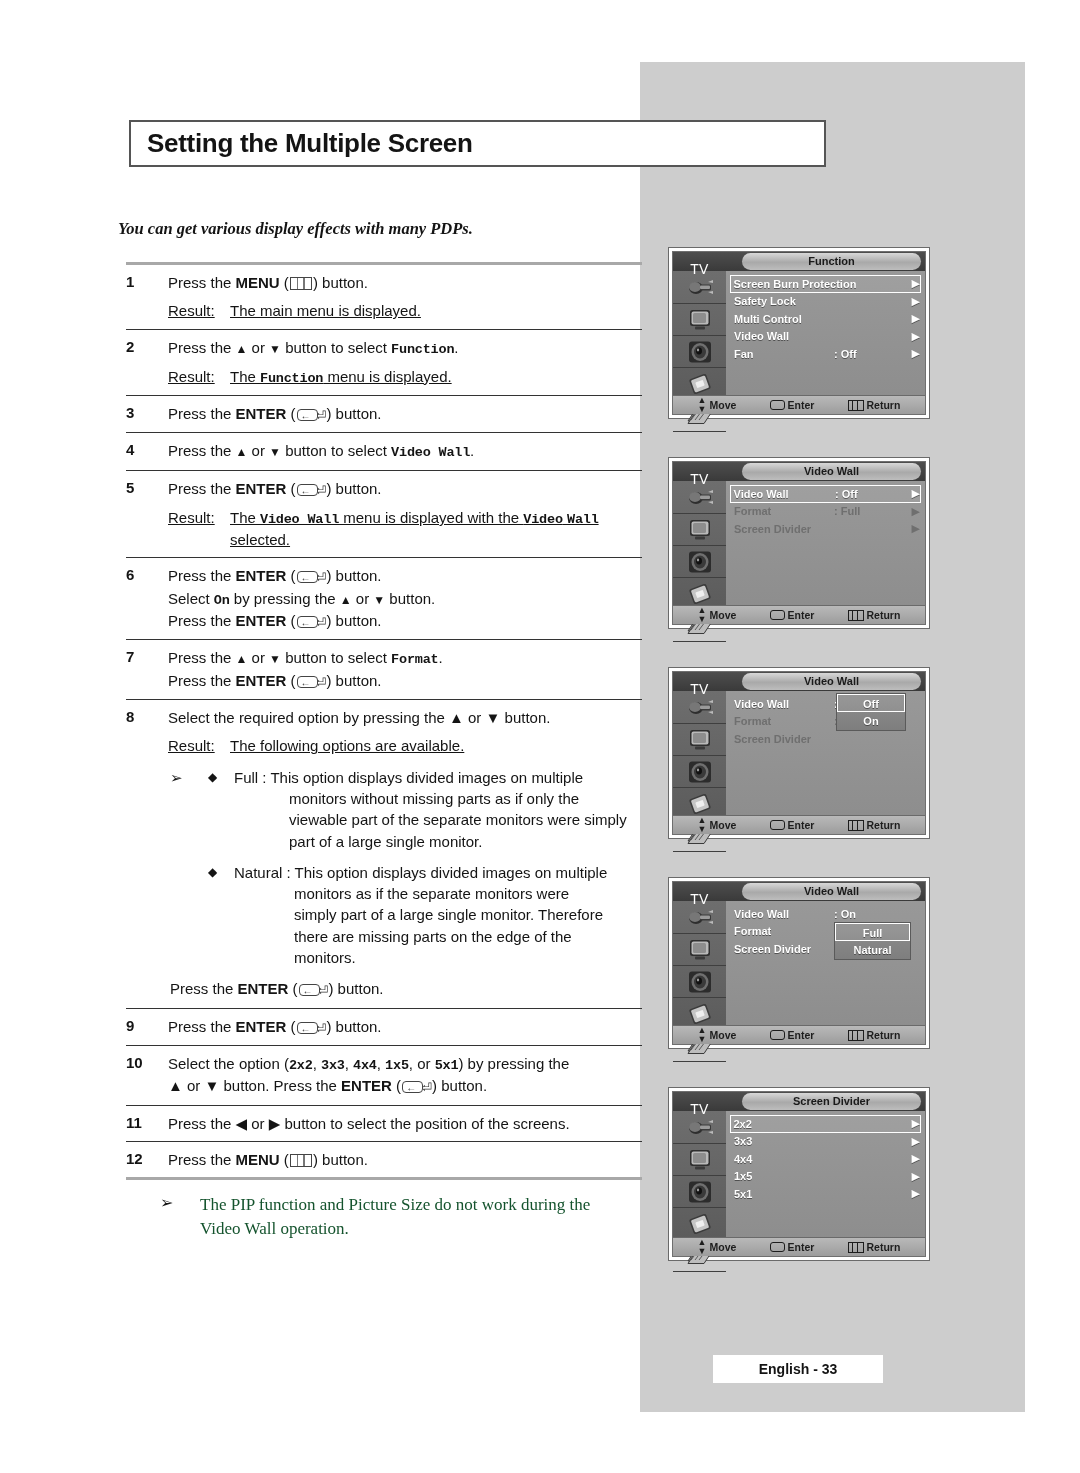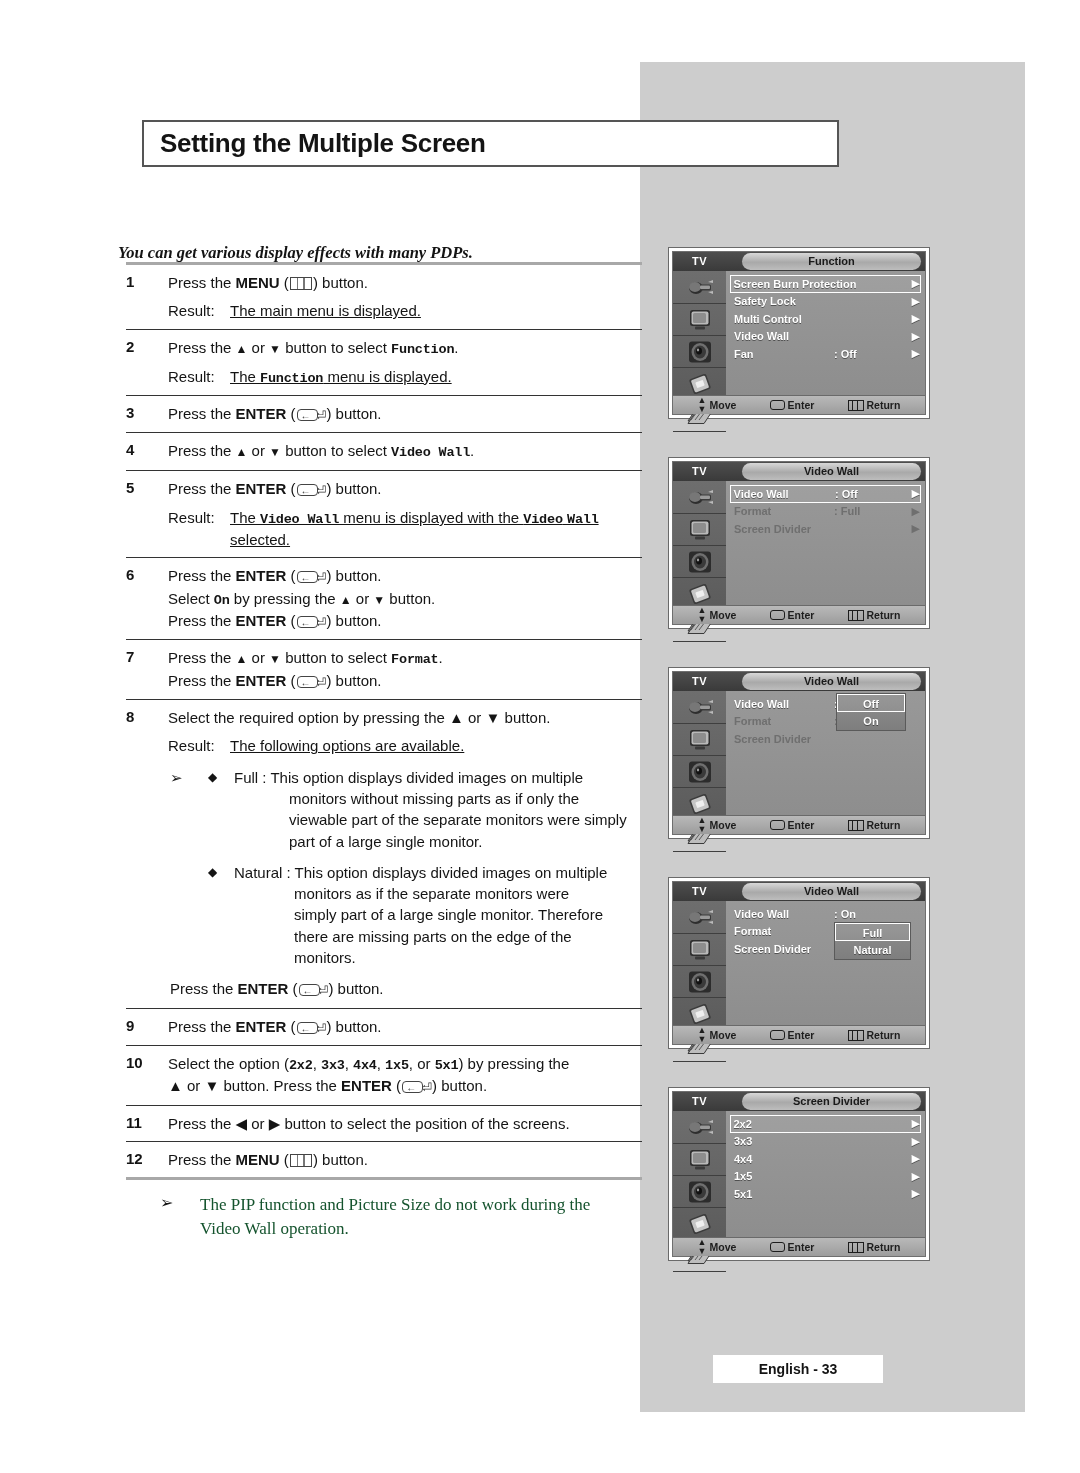"Setting the Multiple Screen" #title-bar { left: 142px -> 129px }
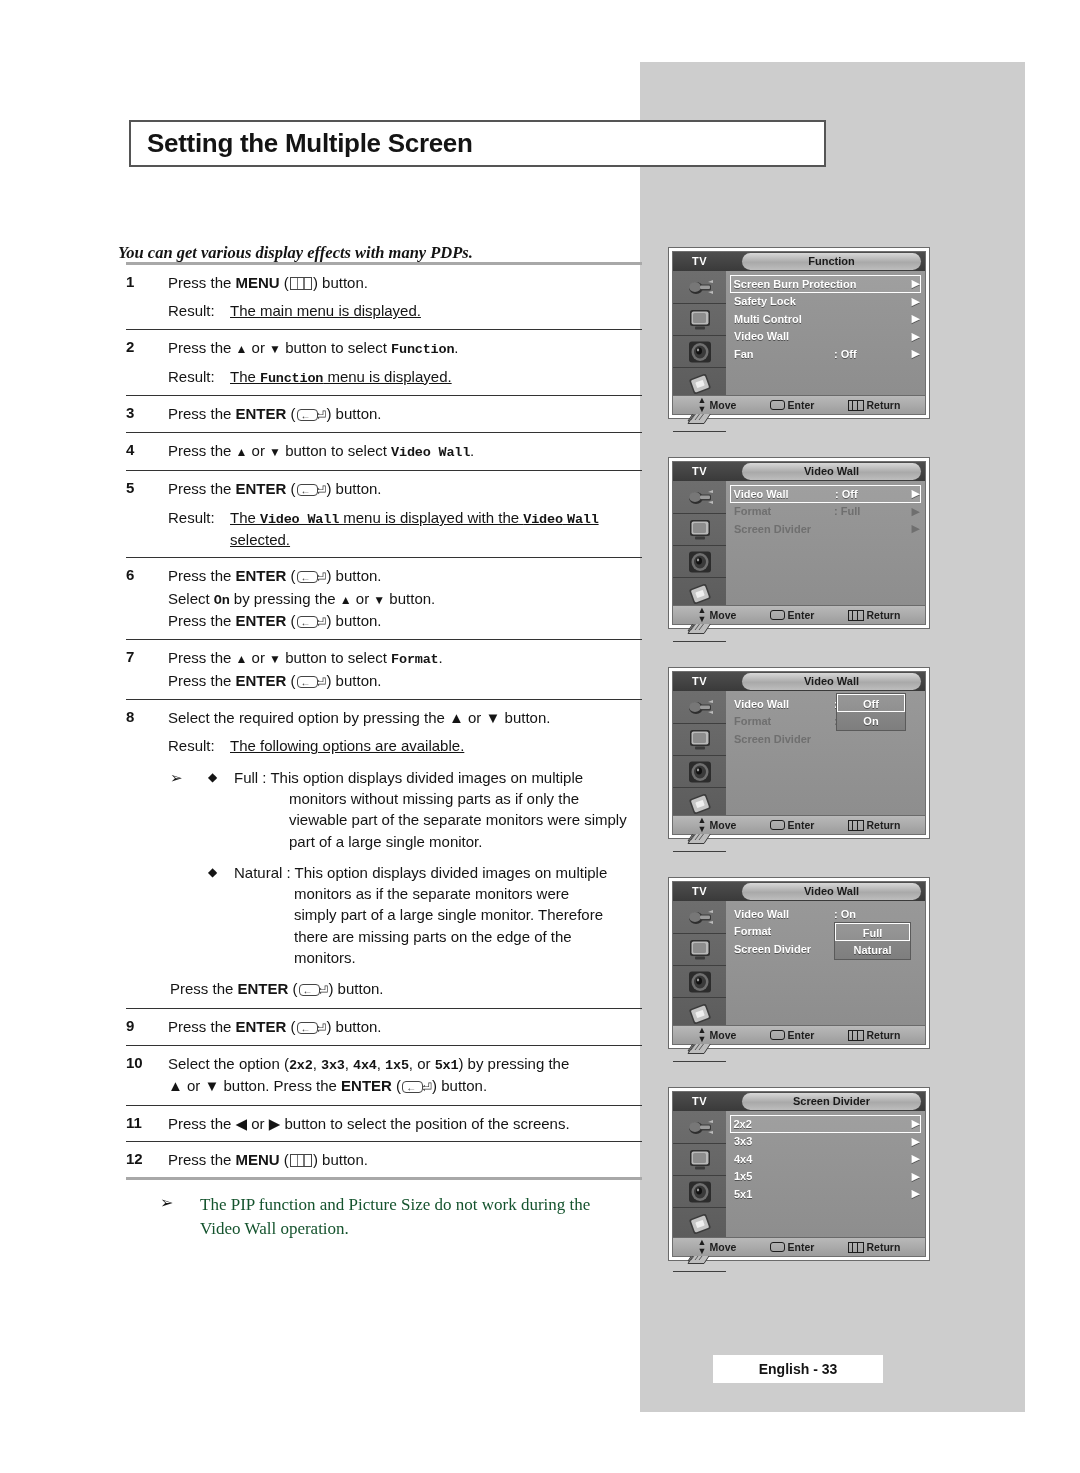"You can get various display" #subtitle { margin-top: 24px -> none }
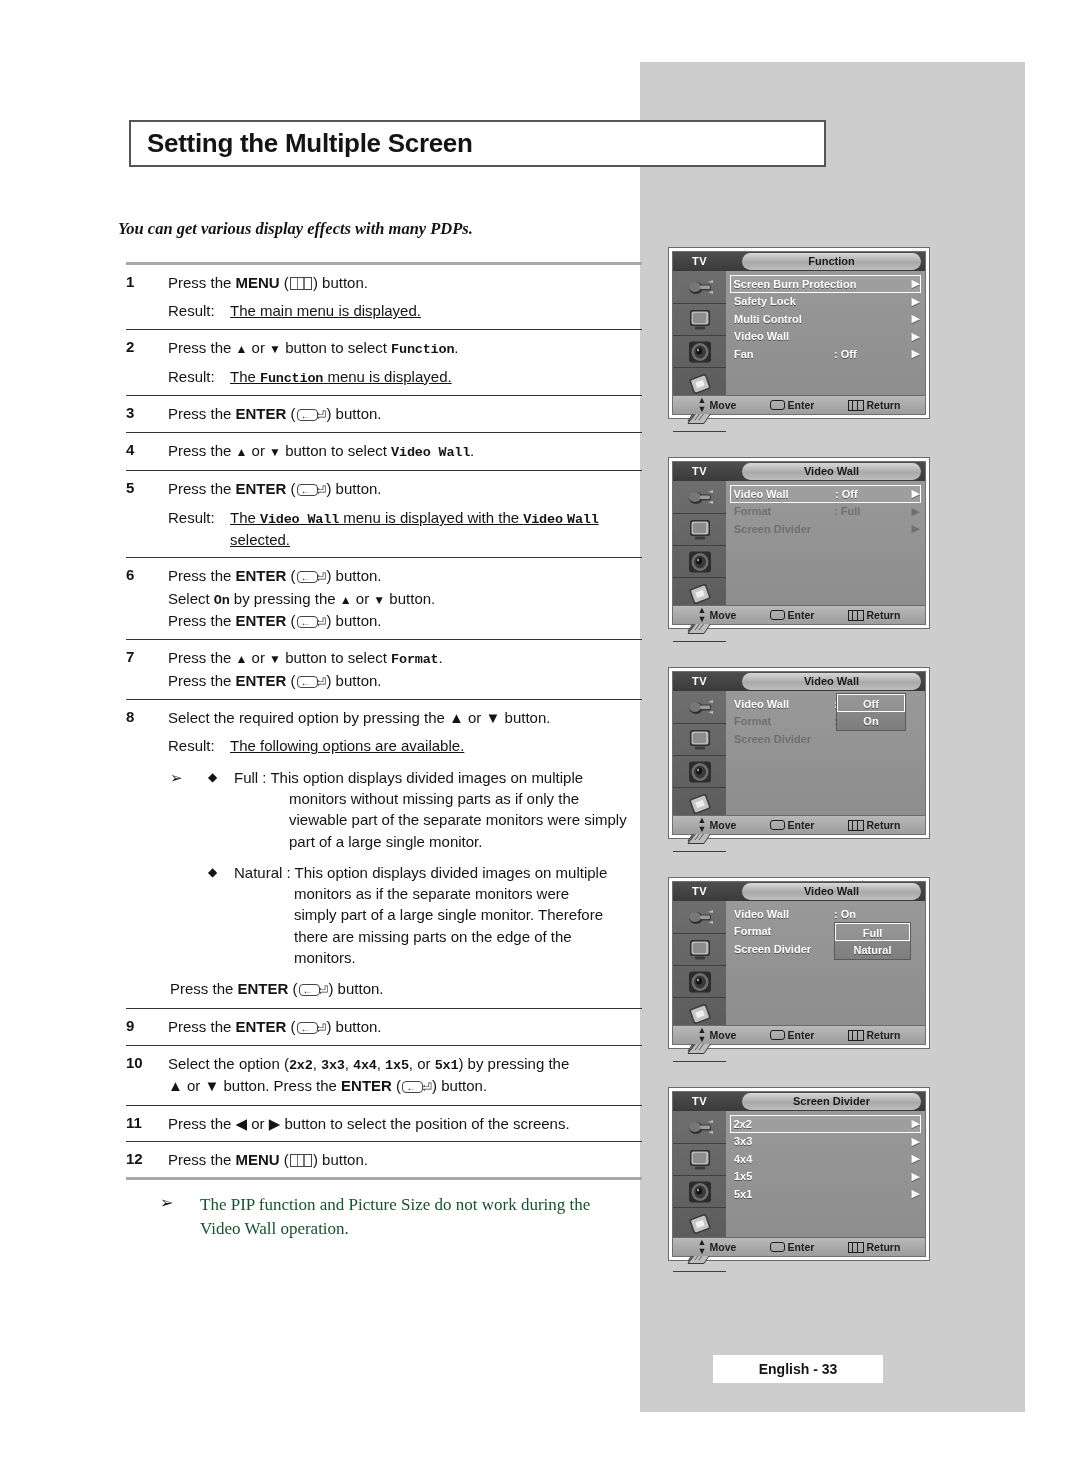"TV" .osd-tv { font-size: 11px -> 14px; font-weight: bold -> normal; margin-top: none -> 8px }
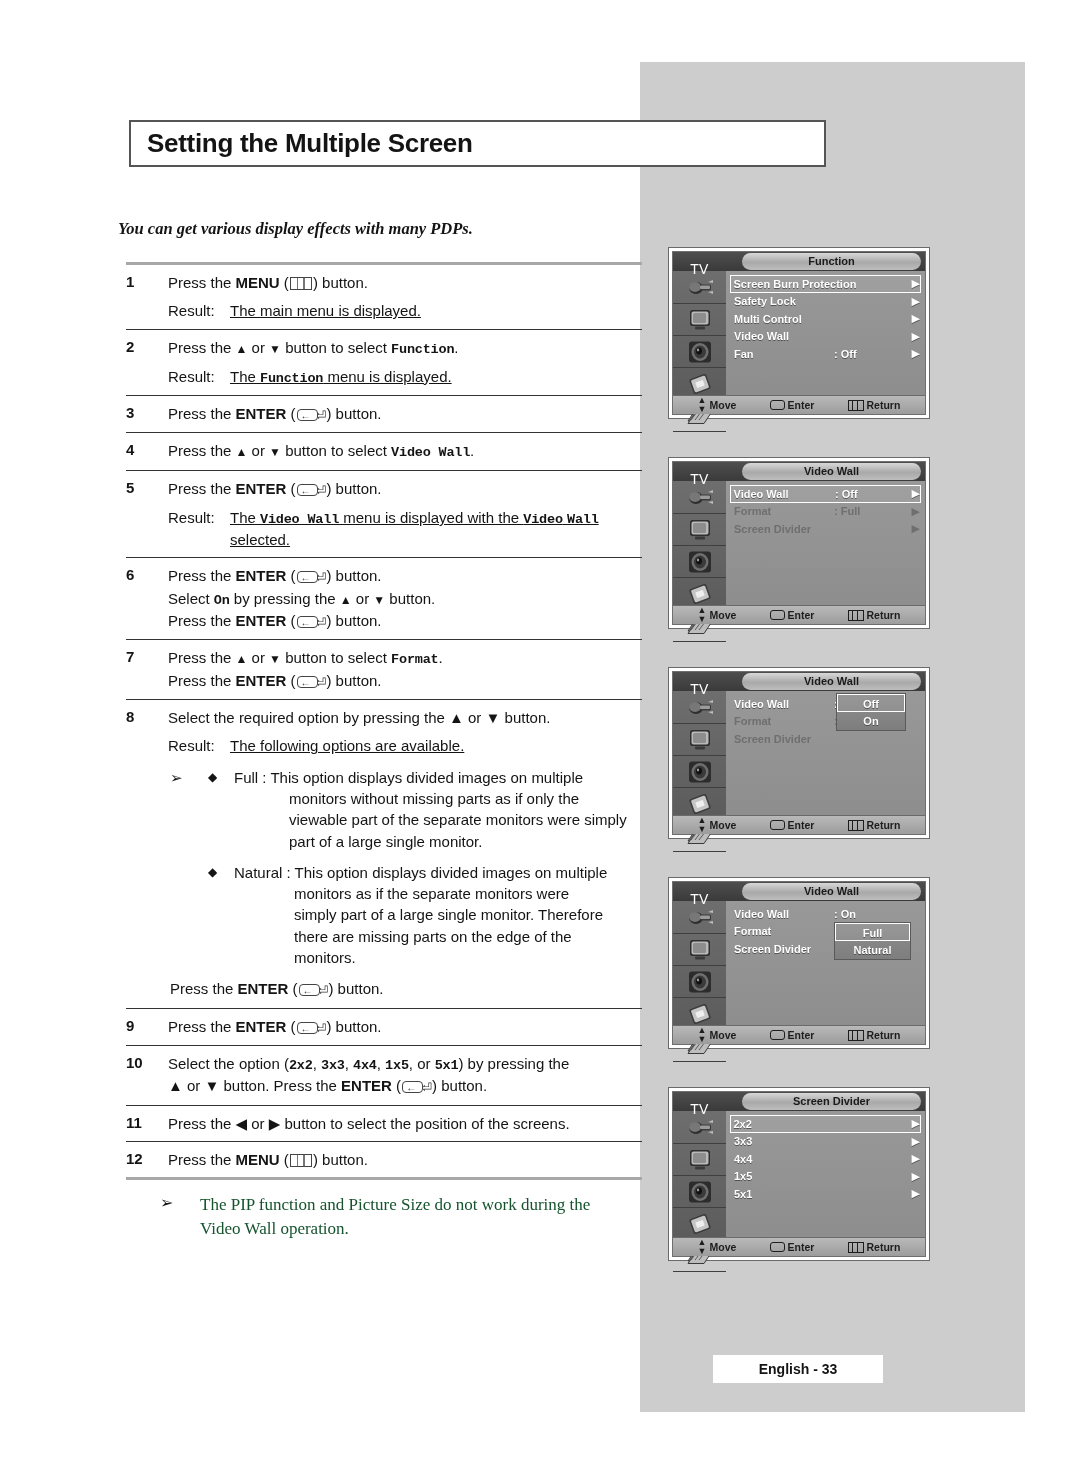"Result:" .result-label { text-decoration: none -> underline }
